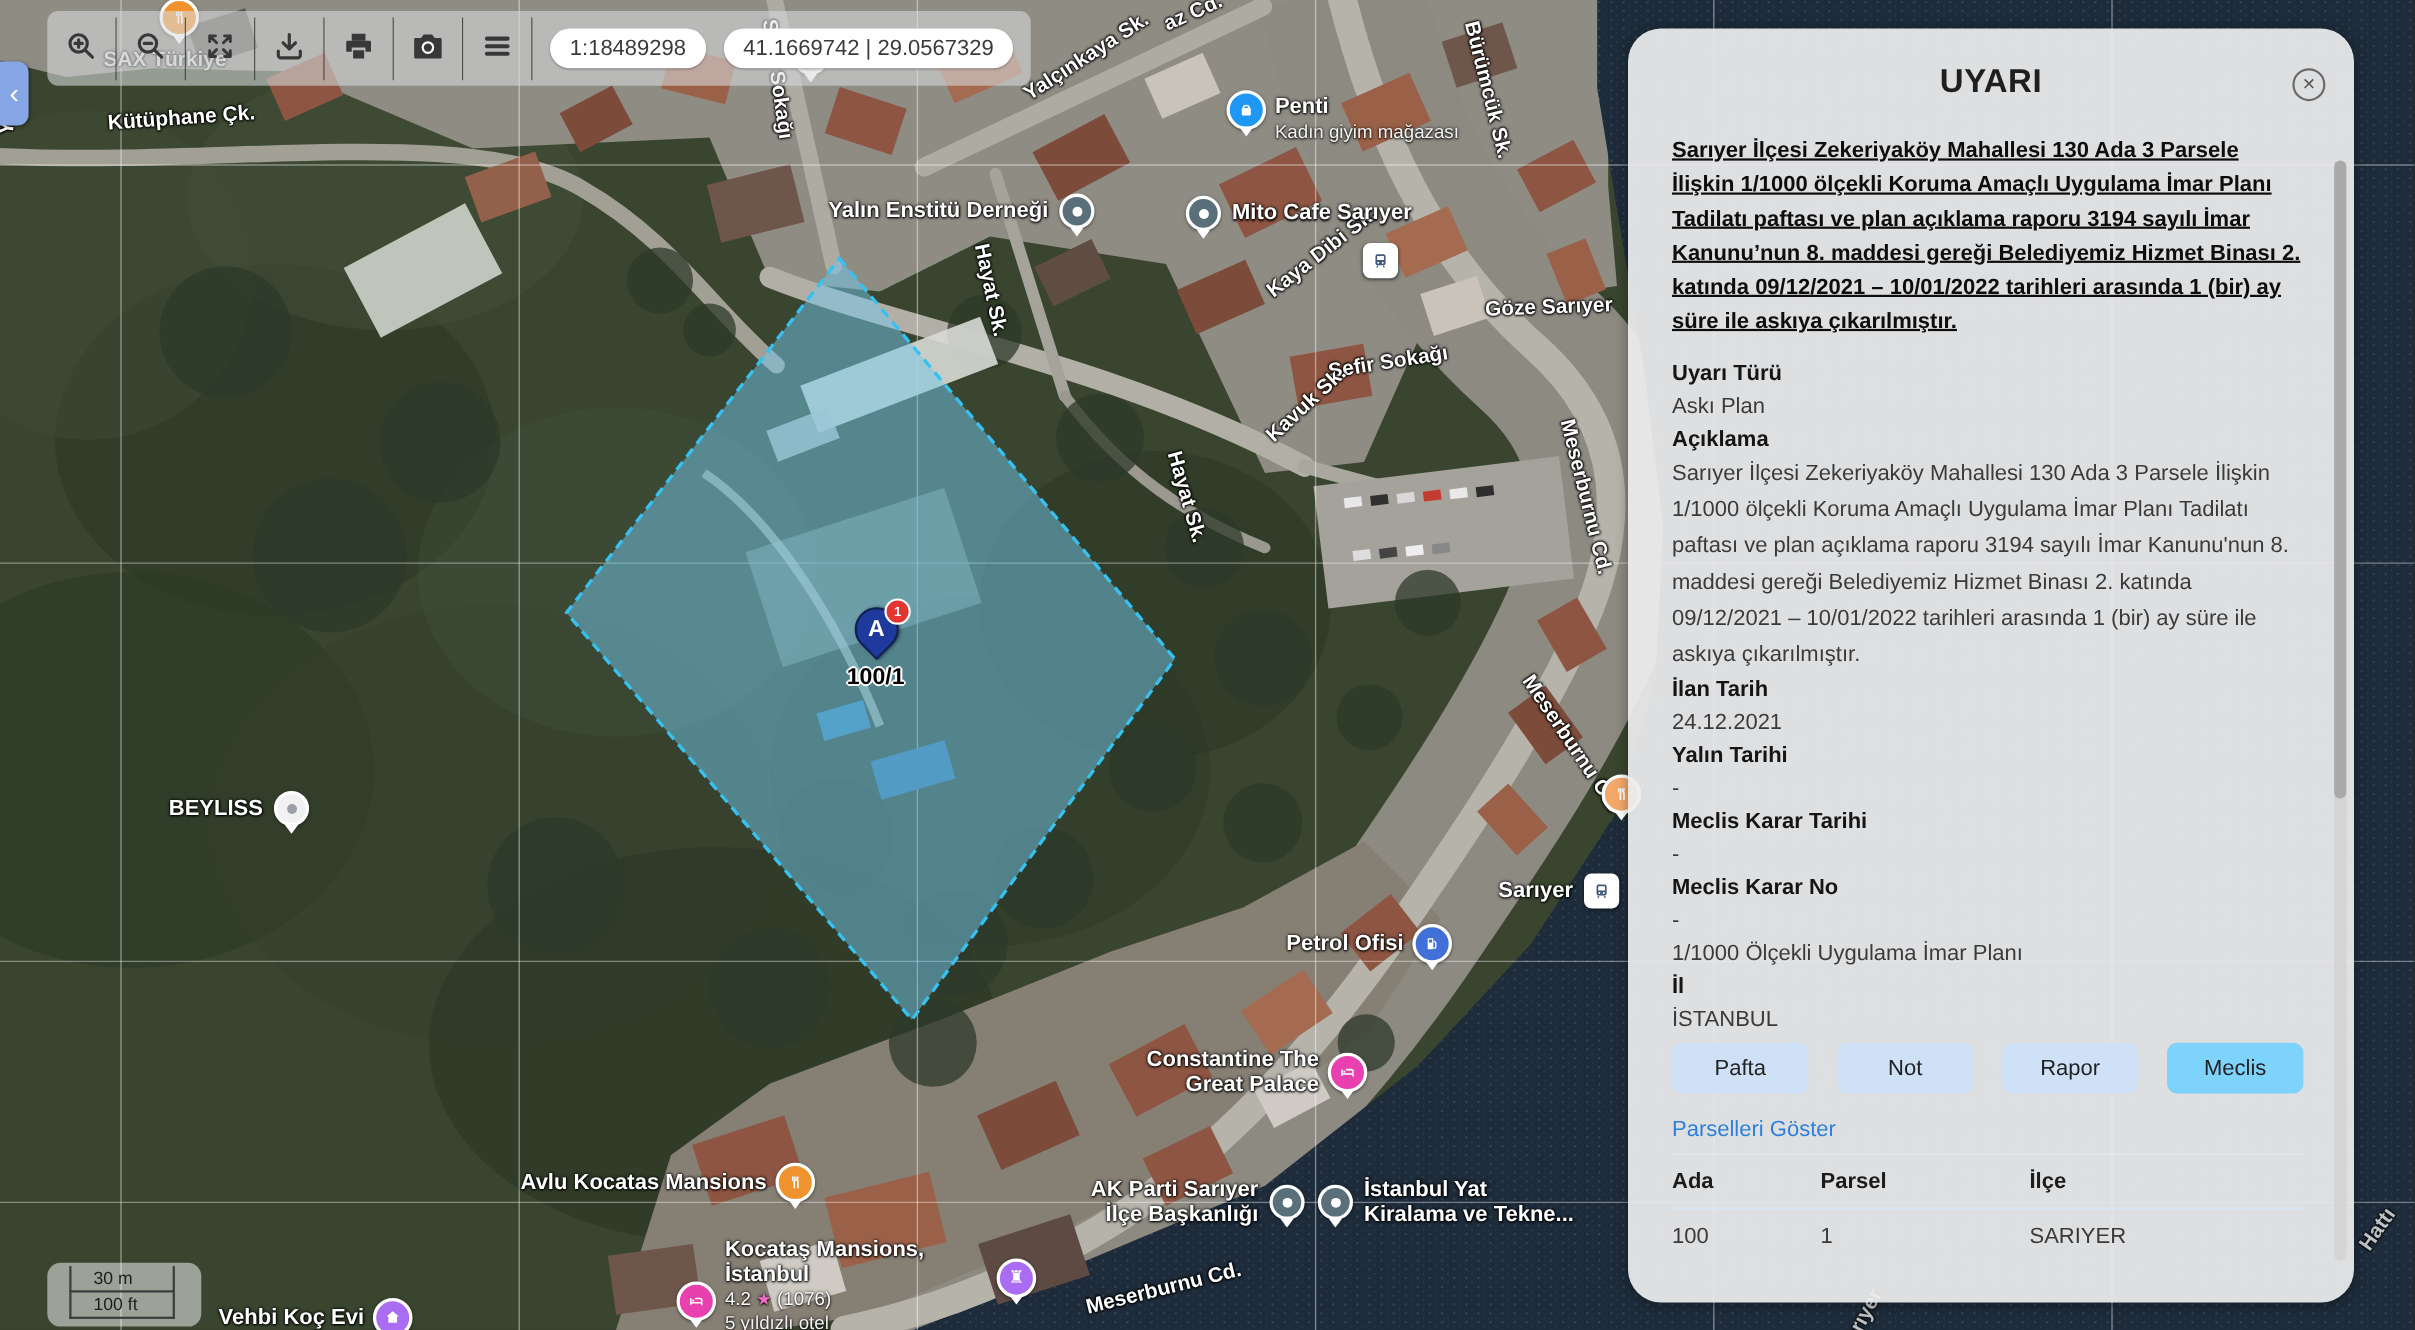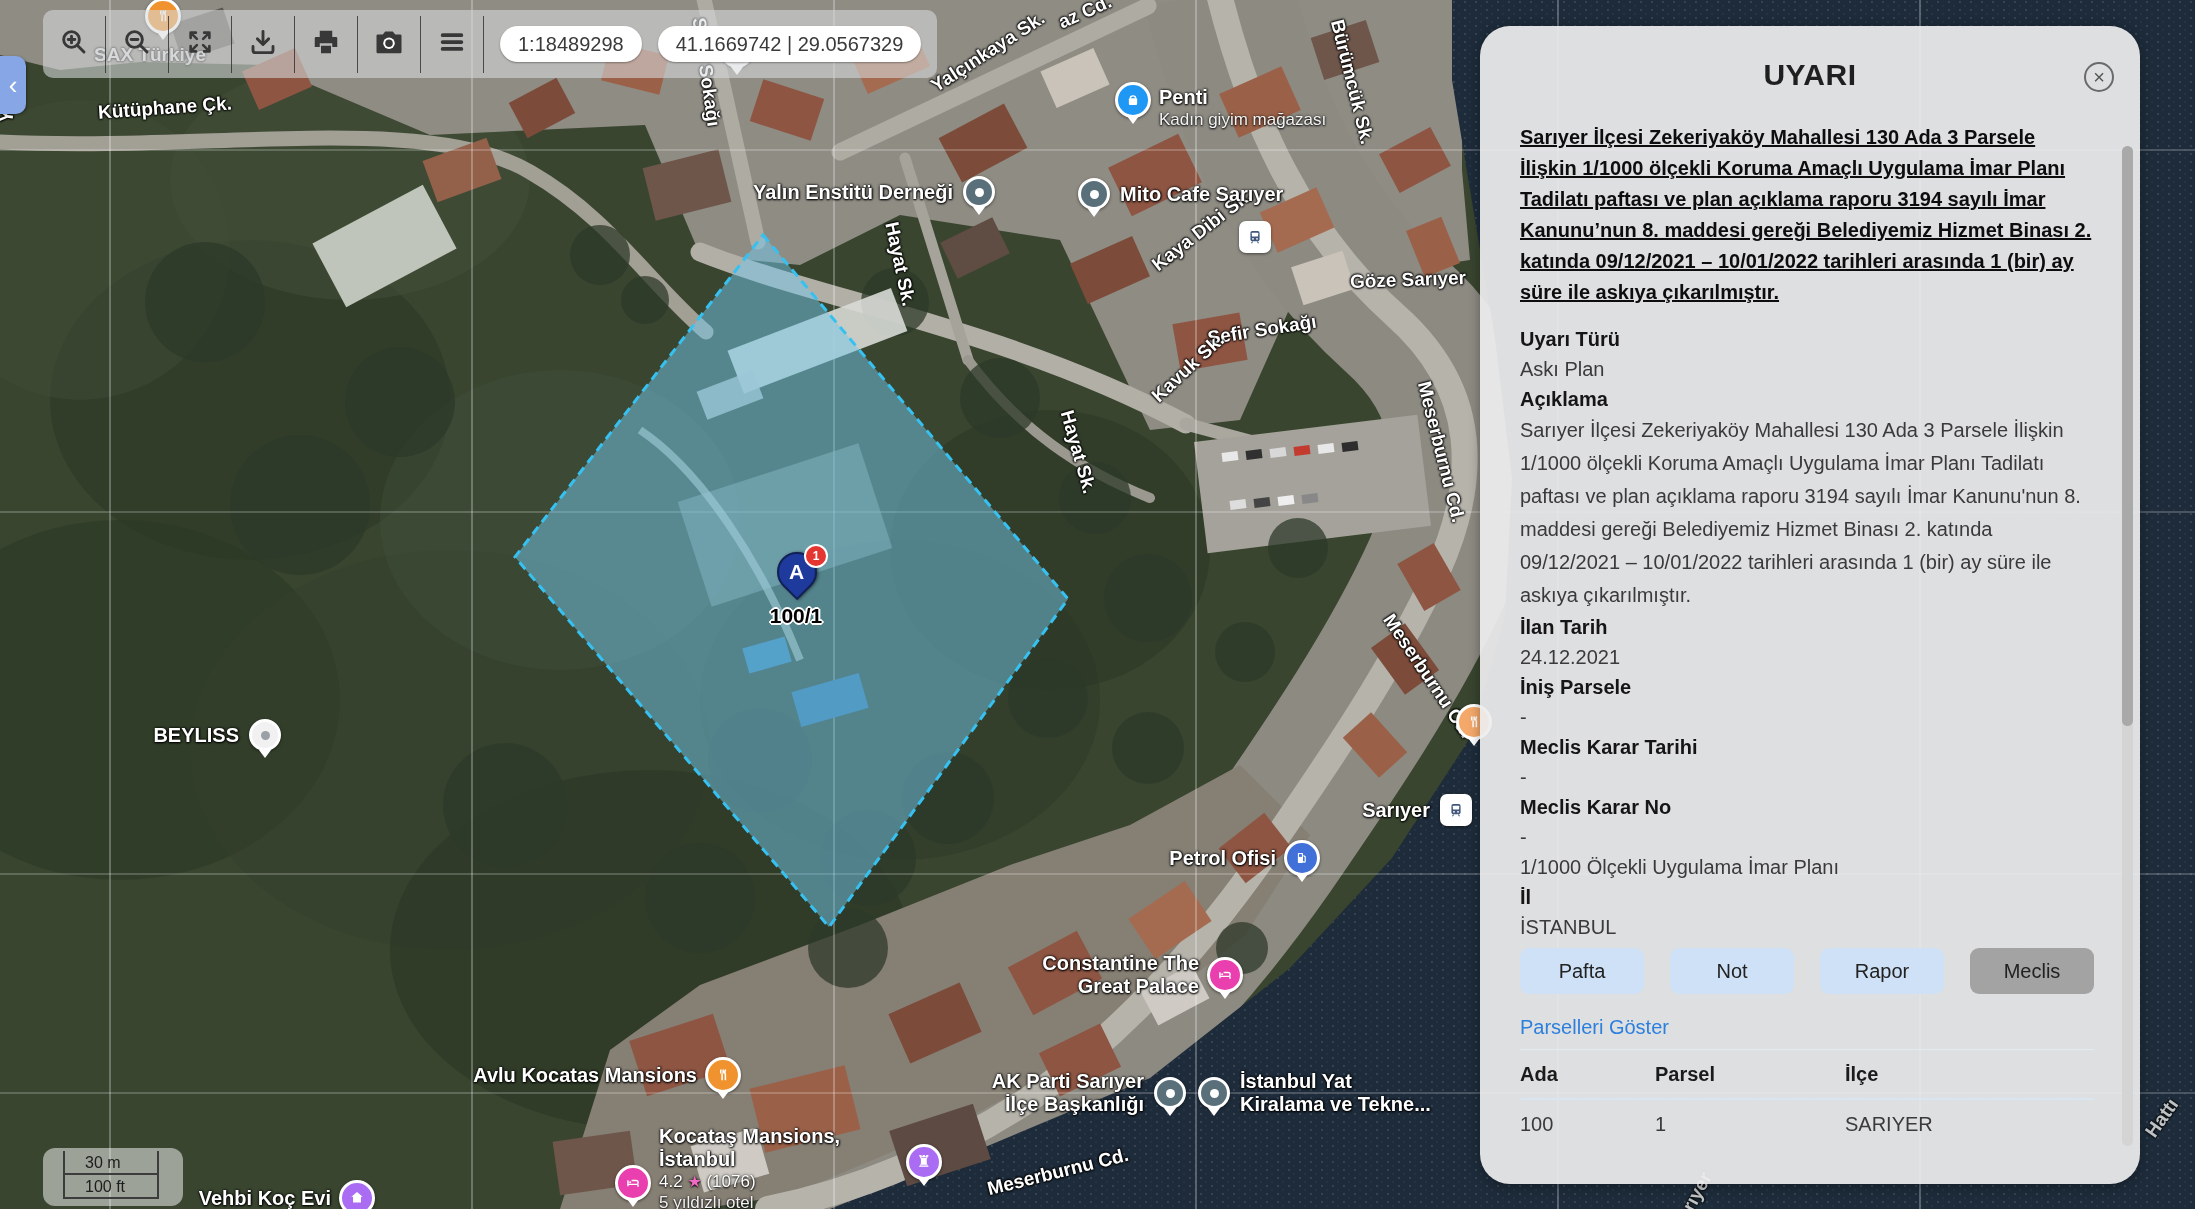"İniş Parsele" div.f-label { text: İniş Parsele -> Yalın Tarihi }
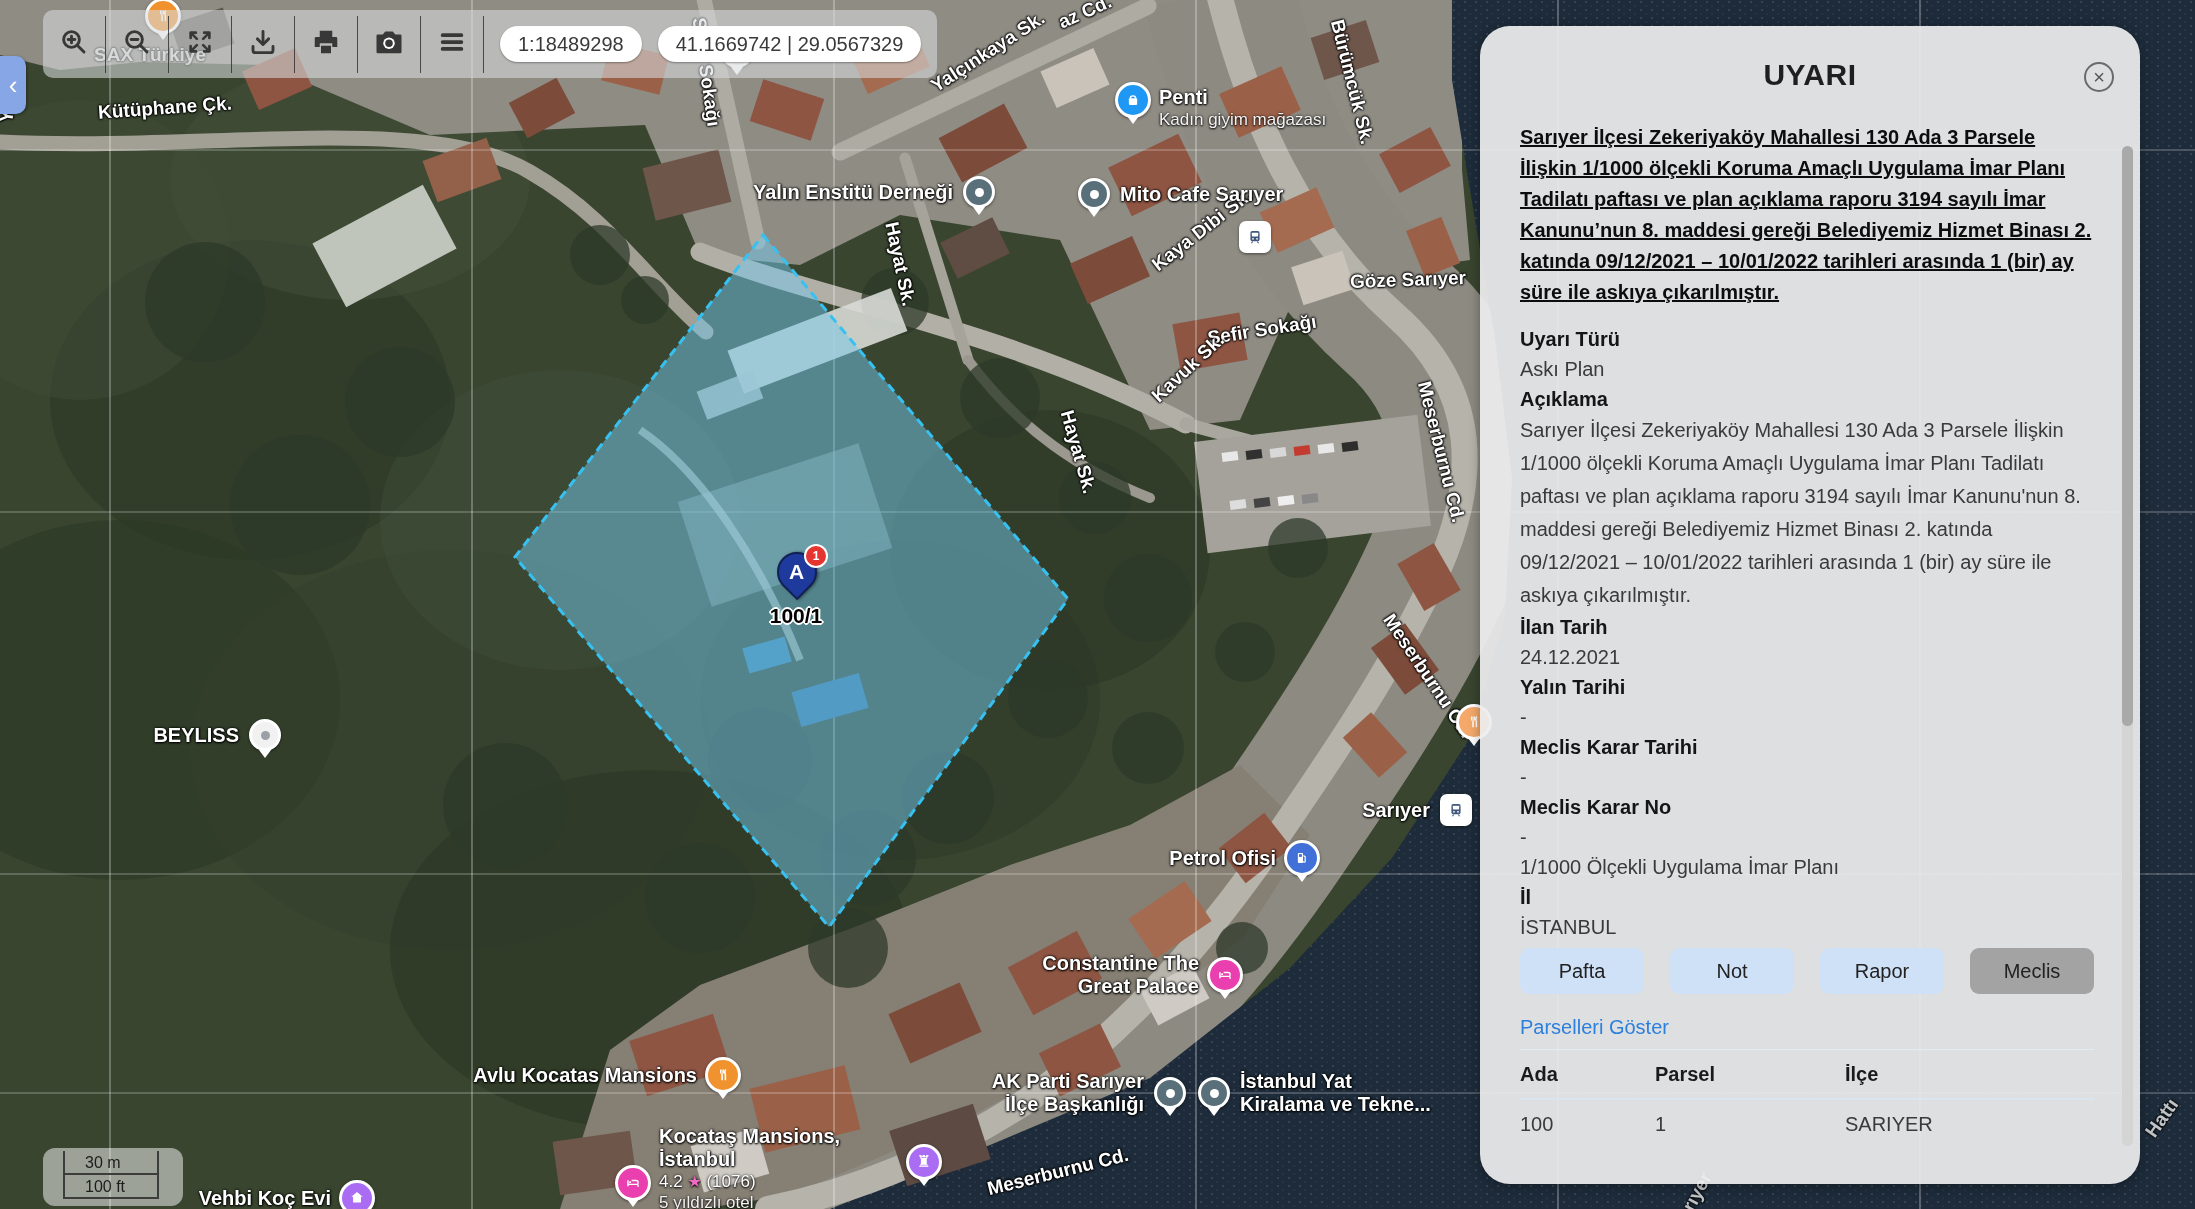"Meclis" .pbtn.gray { background: #a3a3a3 -> #7dd3fc }
